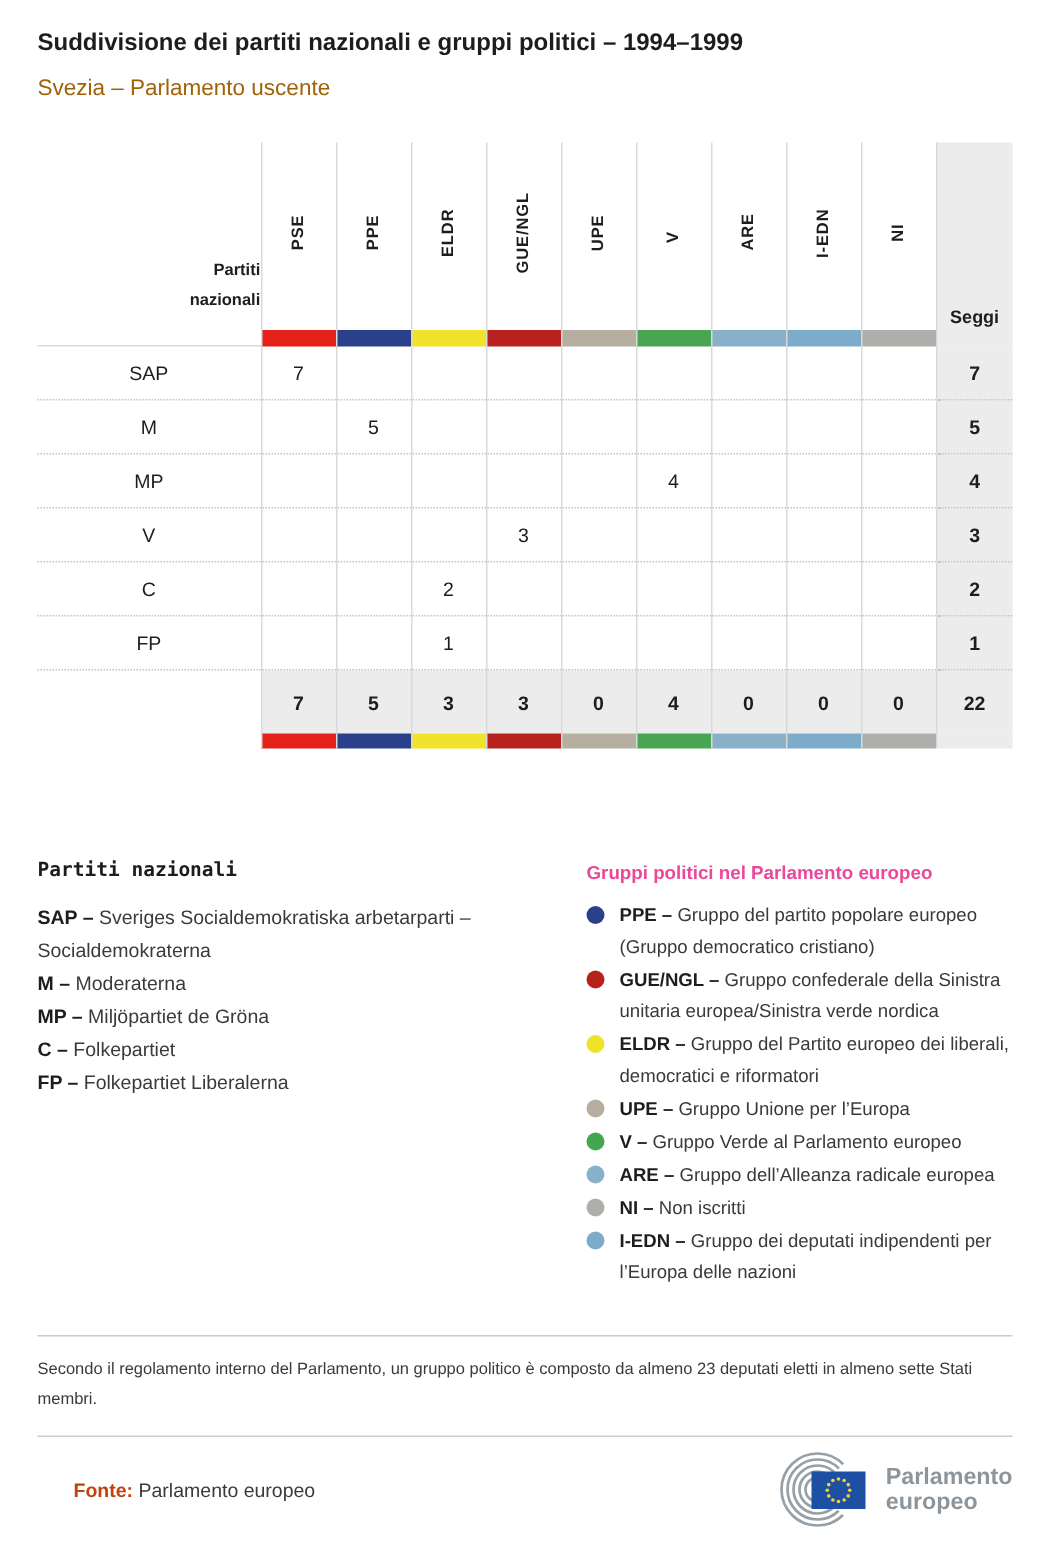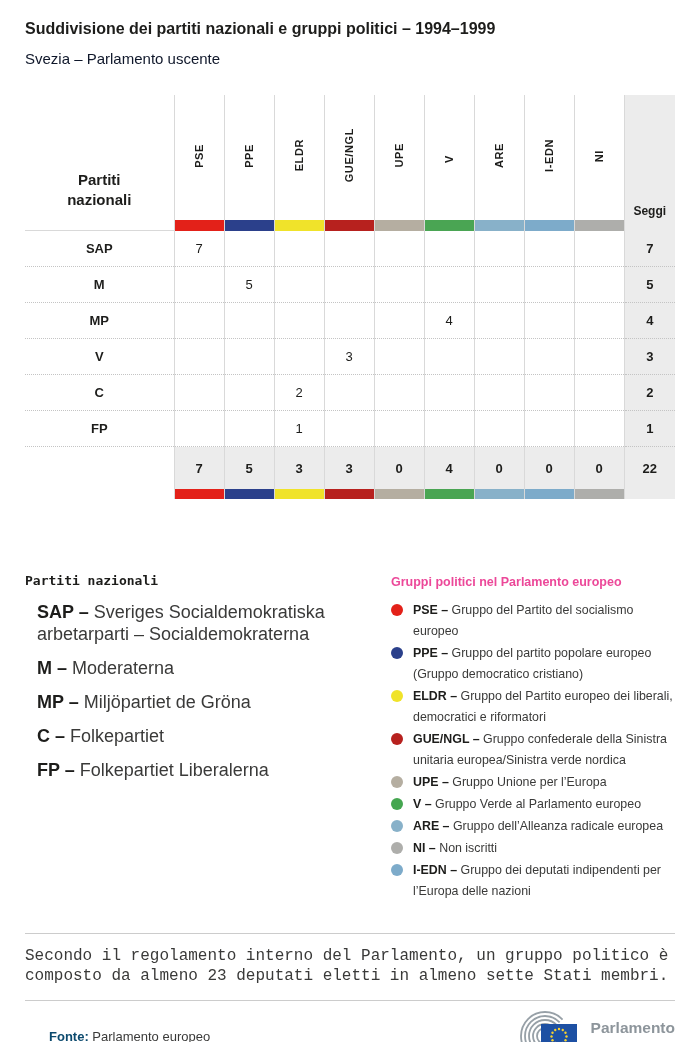"Svezia – Parlamento uscente" .subtitle { color: #0f172a -> #a16207 }
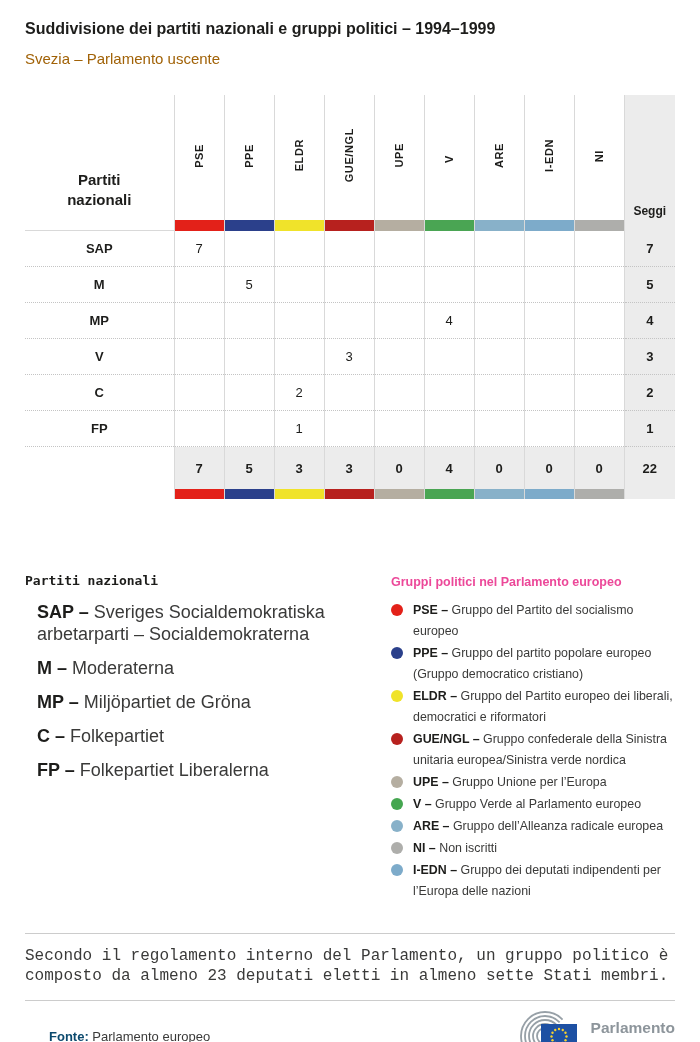"Partiti" th.label-head { font-size: 15px -> 11px; text-align: center -> right }
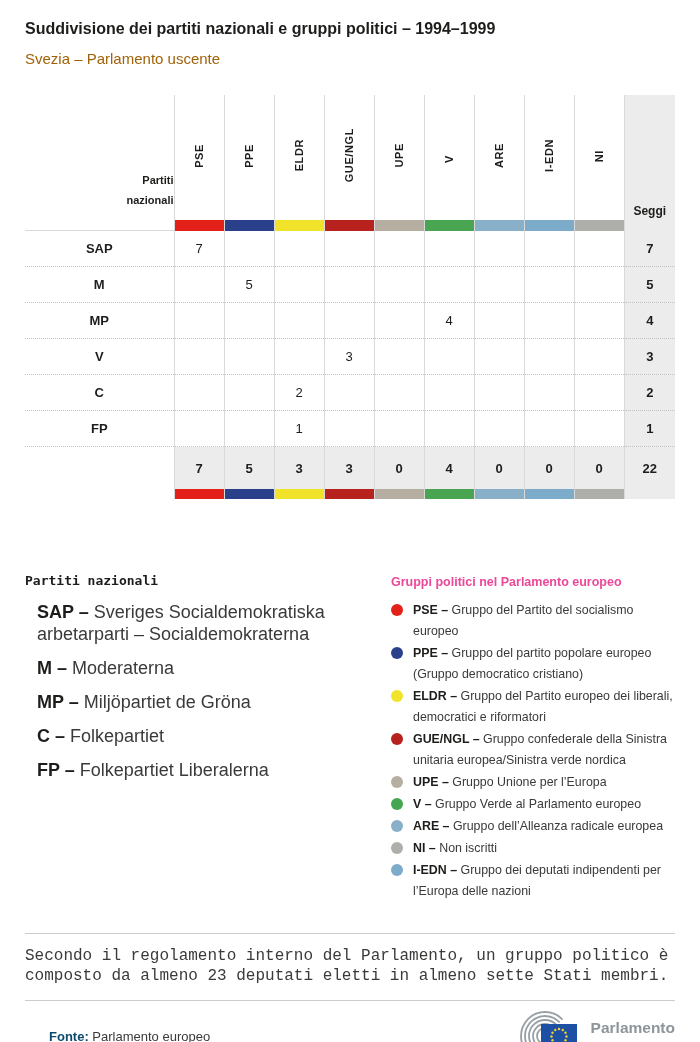"SAP" td.party-label { font-weight: 700 -> 400 }
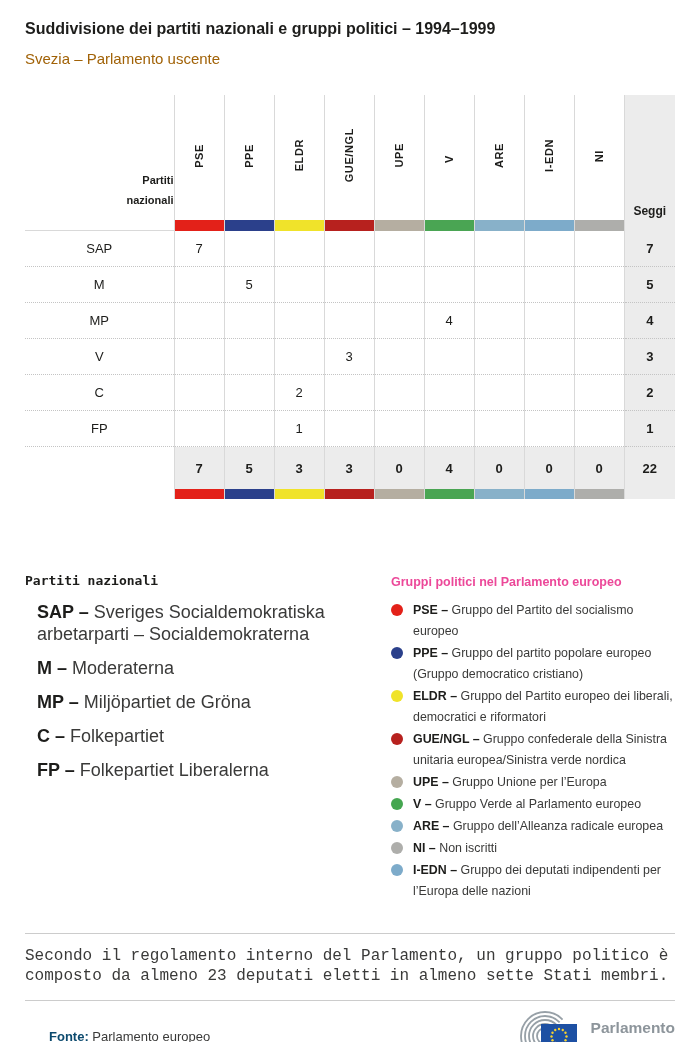"SAP – Sveriges Socialdemokratiska" .legend-left p { font-size: 18px -> 13px; margin: 12px -> 0 }
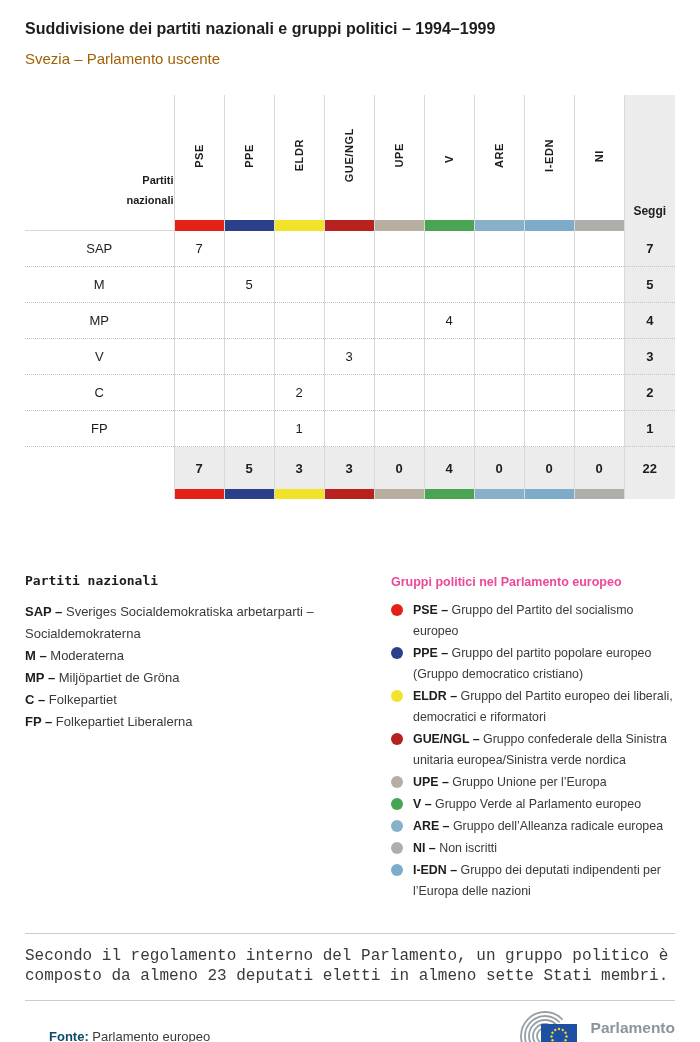"PSE – Gruppo del Partito" div.group-item { html: <div> <span></span> <div><b>PSE –</b> <span>Gruppo del Partito del socialismo europeo</span></div> </div> -> none }
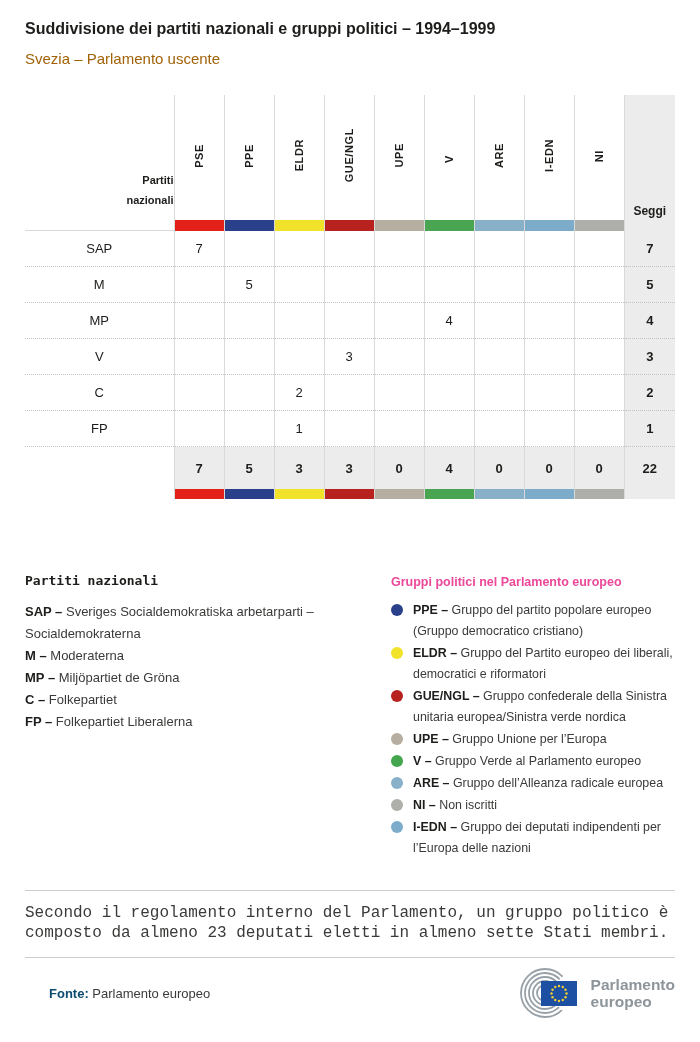"ELDR – Gruppo del Partito" div.group-item { order: before "GUE/NGL – Gruppo confederale della" -> after "GUE/NGL – Gruppo confederale della" }
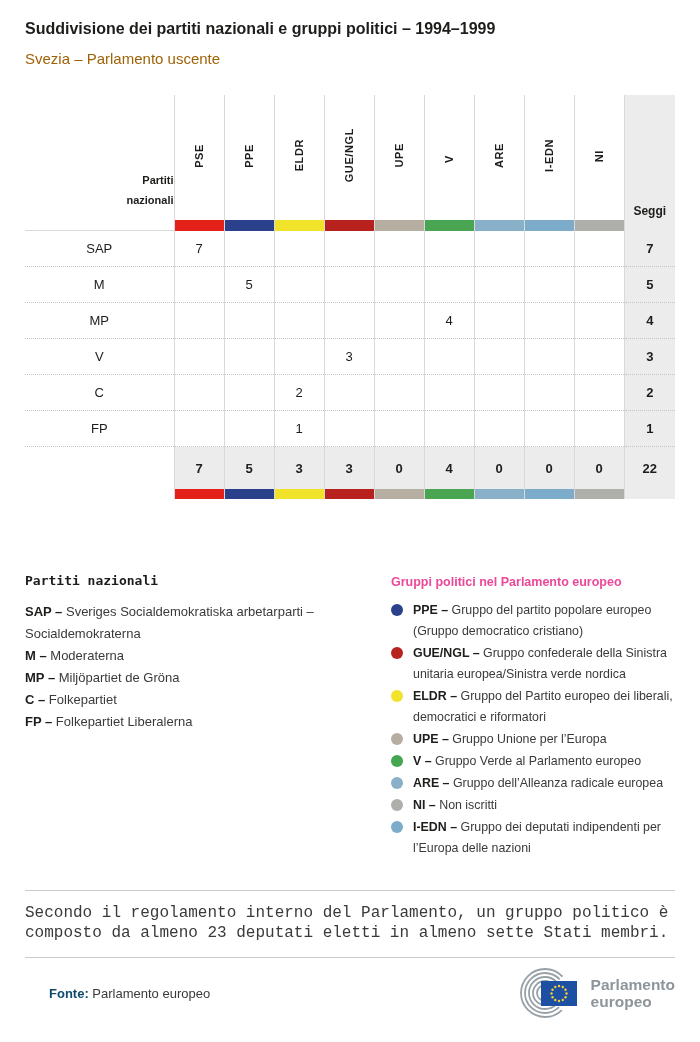"Secondo il regolamento interno del" .footnote { font-family: Liberation Mono, monospace -> none; font-size: 16px -> 11px }
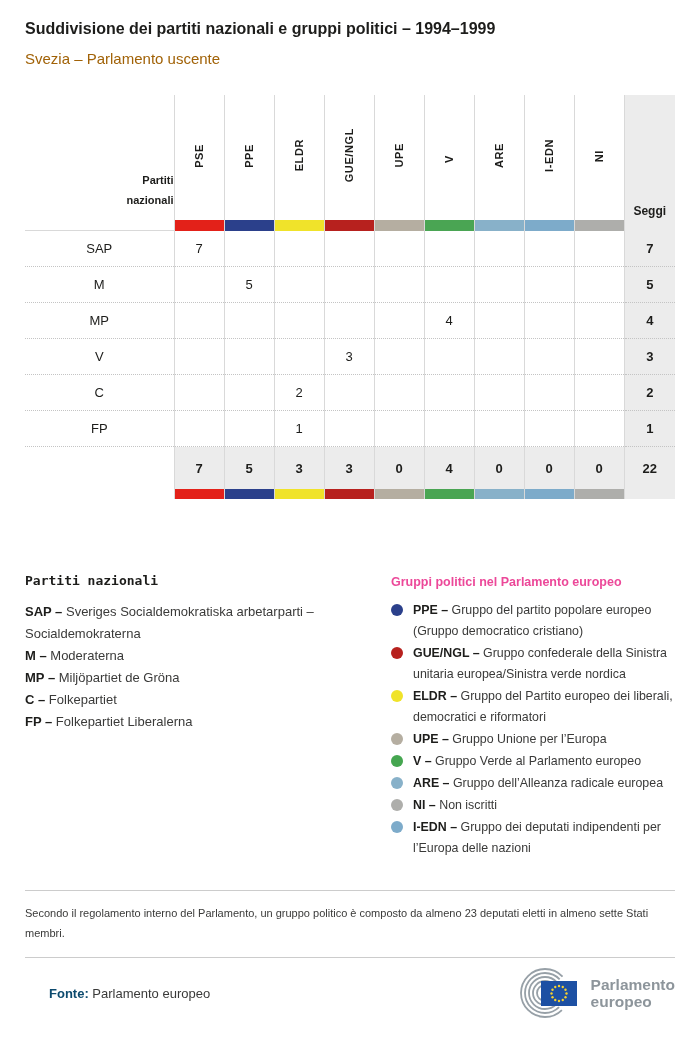"Fonte:" .fonte b { color: #0c4a6e -> #c2410c }
